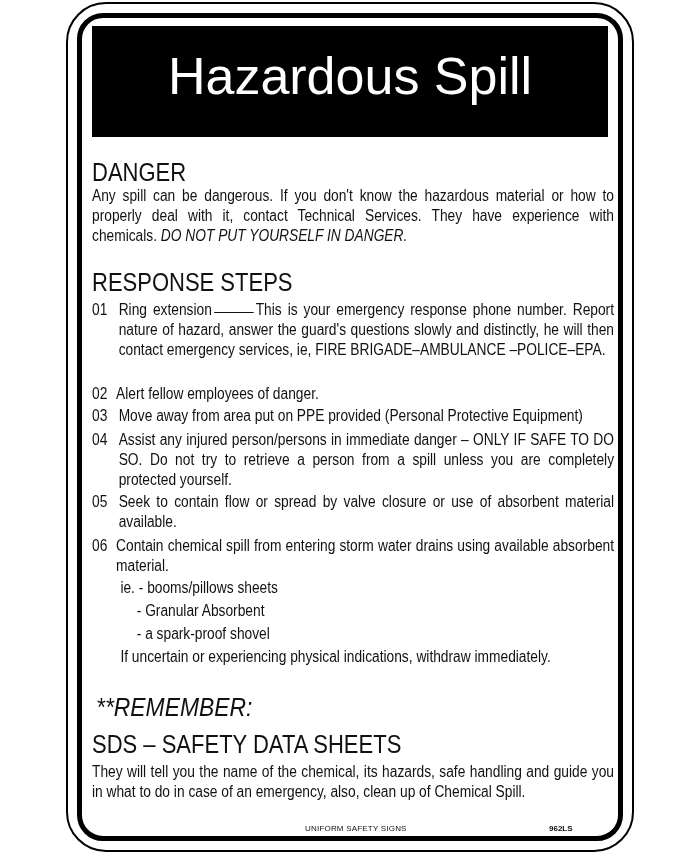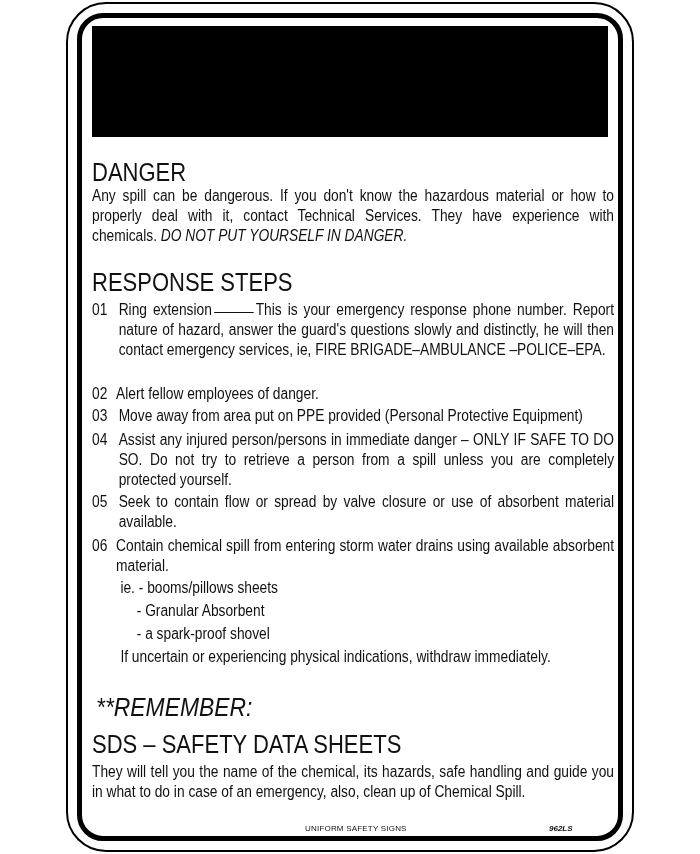"Hazardous Spill" div.title { html: none -> <div>Hazardous Spill</div> }
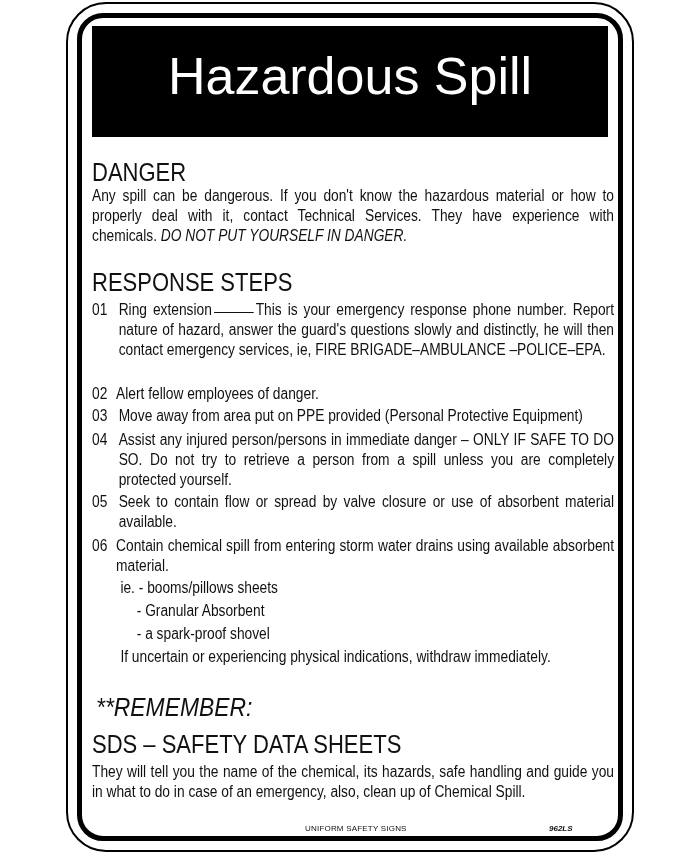"962LS" .footer-code { font-style: italic -> none }
